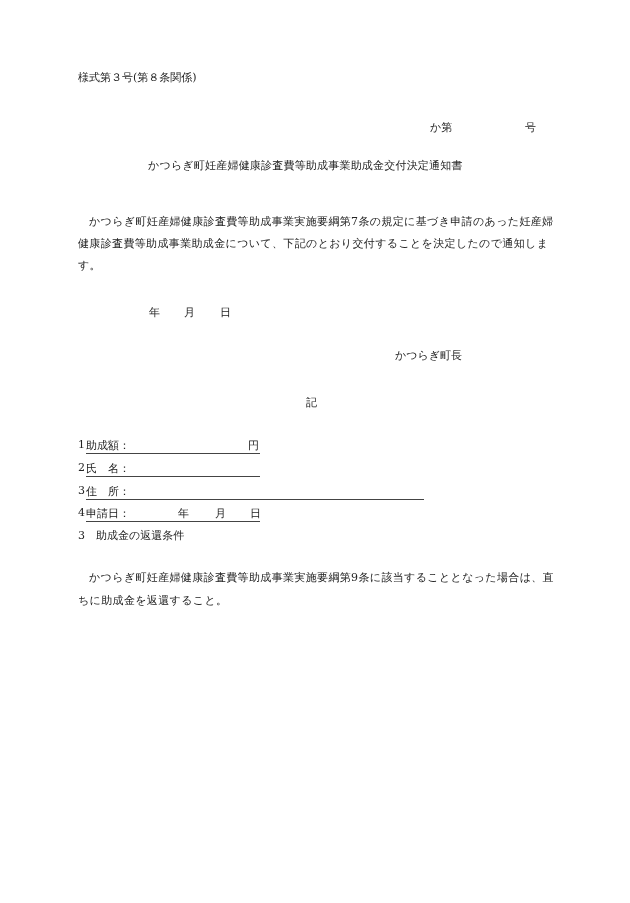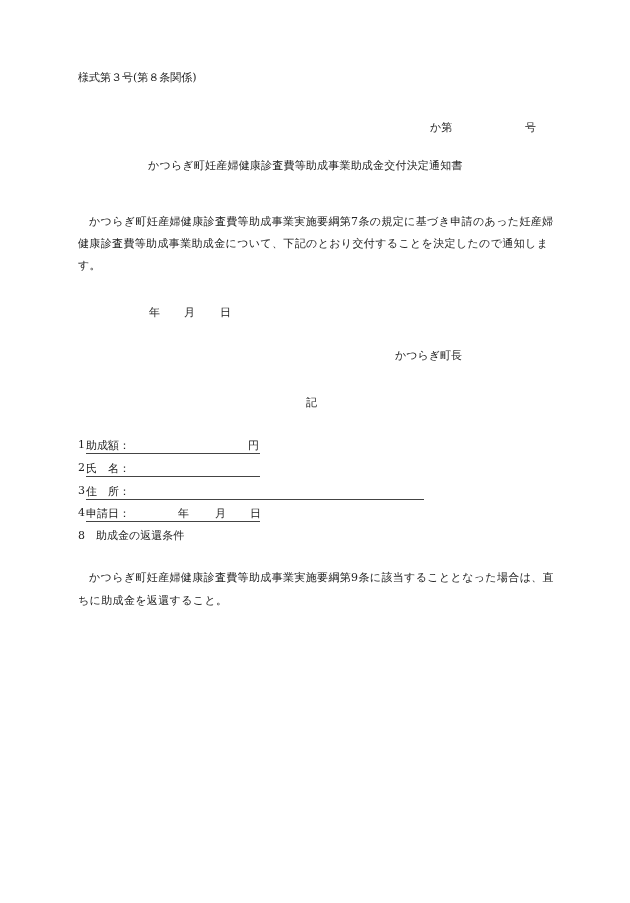"8 助成金の返還条件" div.abs { text: 8 -> 3 }
